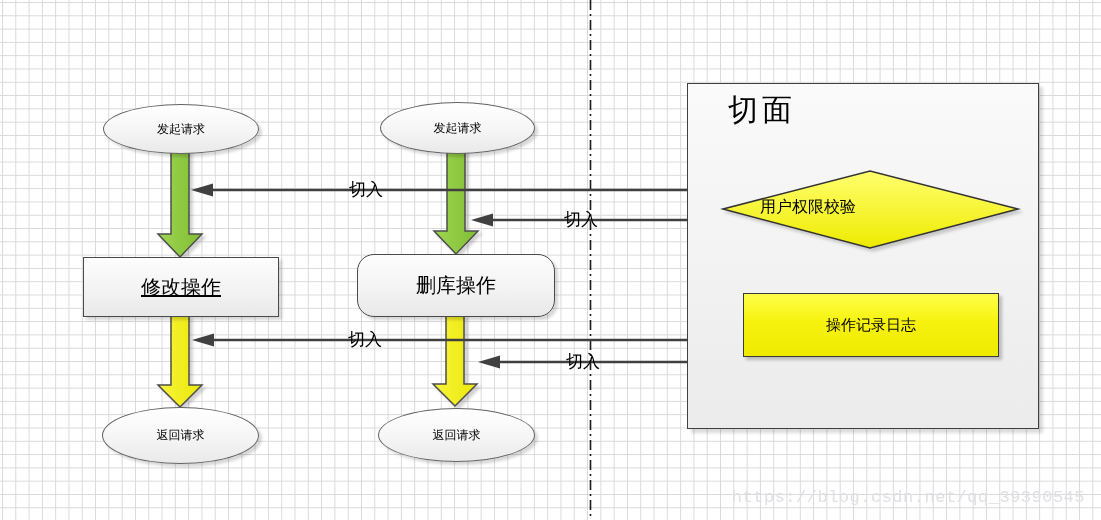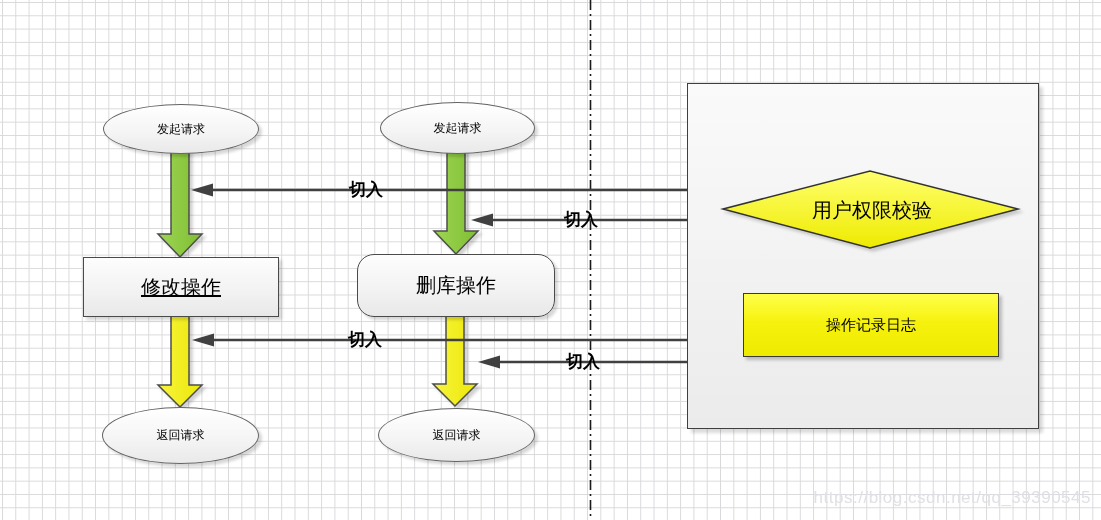"切面" div { html: none -> <div>切面</div> }
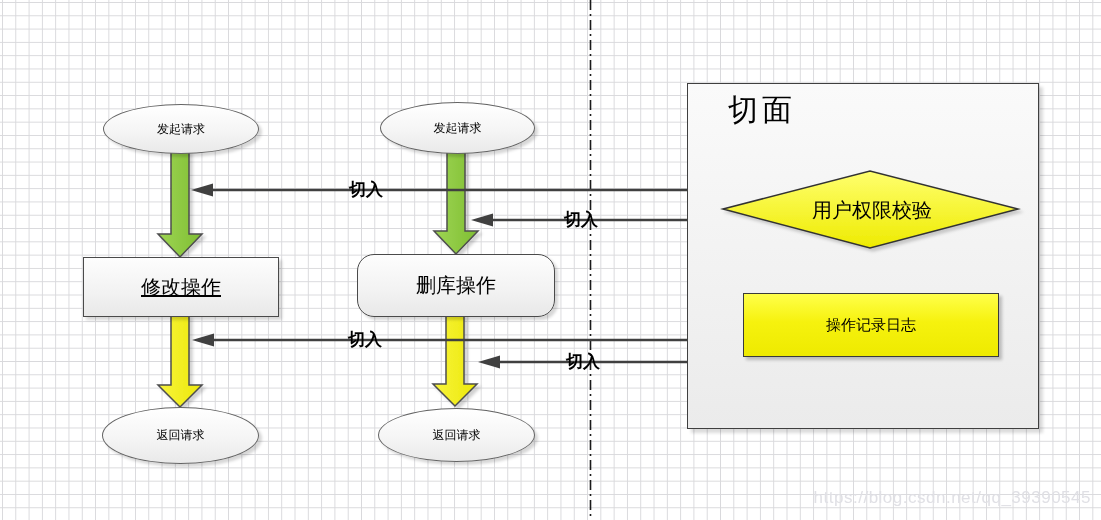"切入" .cutin { font-weight: bold -> none }
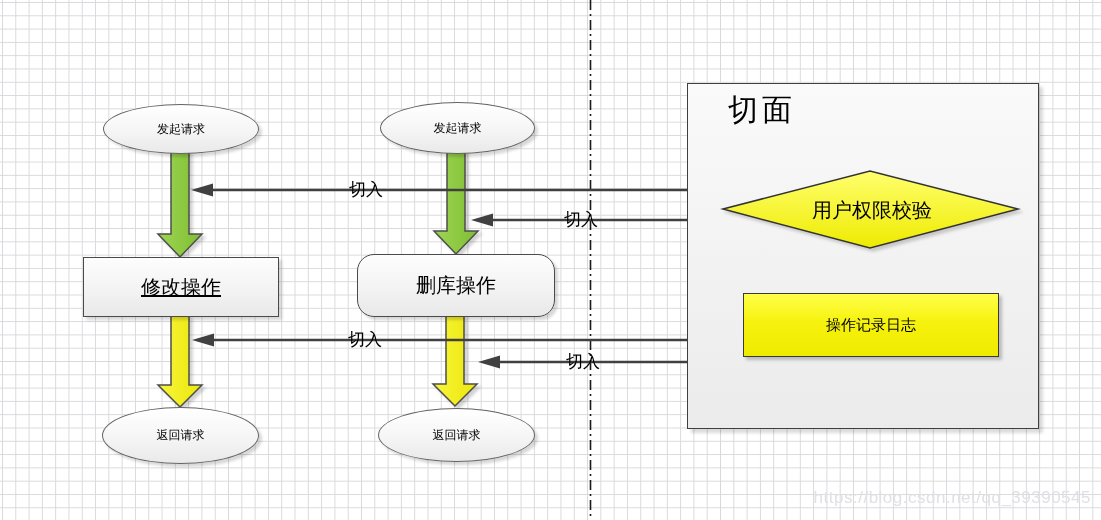"用户权限校验" #diamond-label { font-size: 20px -> 16px; left: 732px -> 760px; text-align: right -> left }
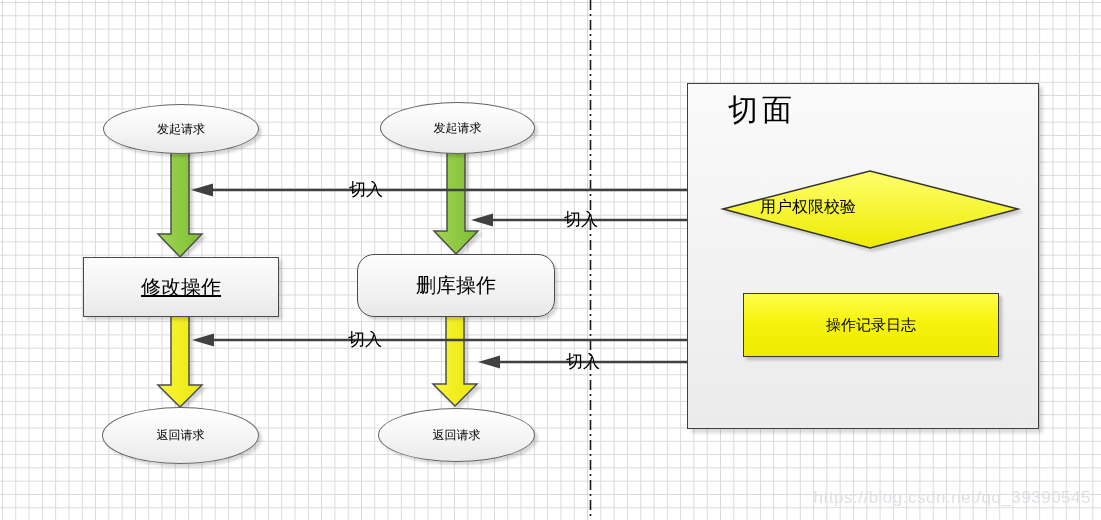"https://blog.csdn.net/qq_39390545" #watermark { font-family: Liberation Sans, sans-serif -> Liberation Mono, monospace; right: 10px -> 16px }
